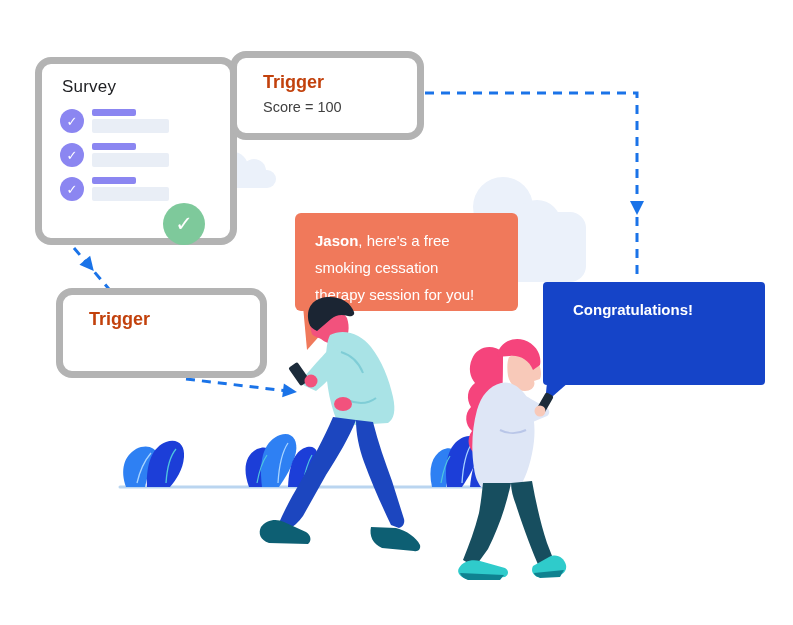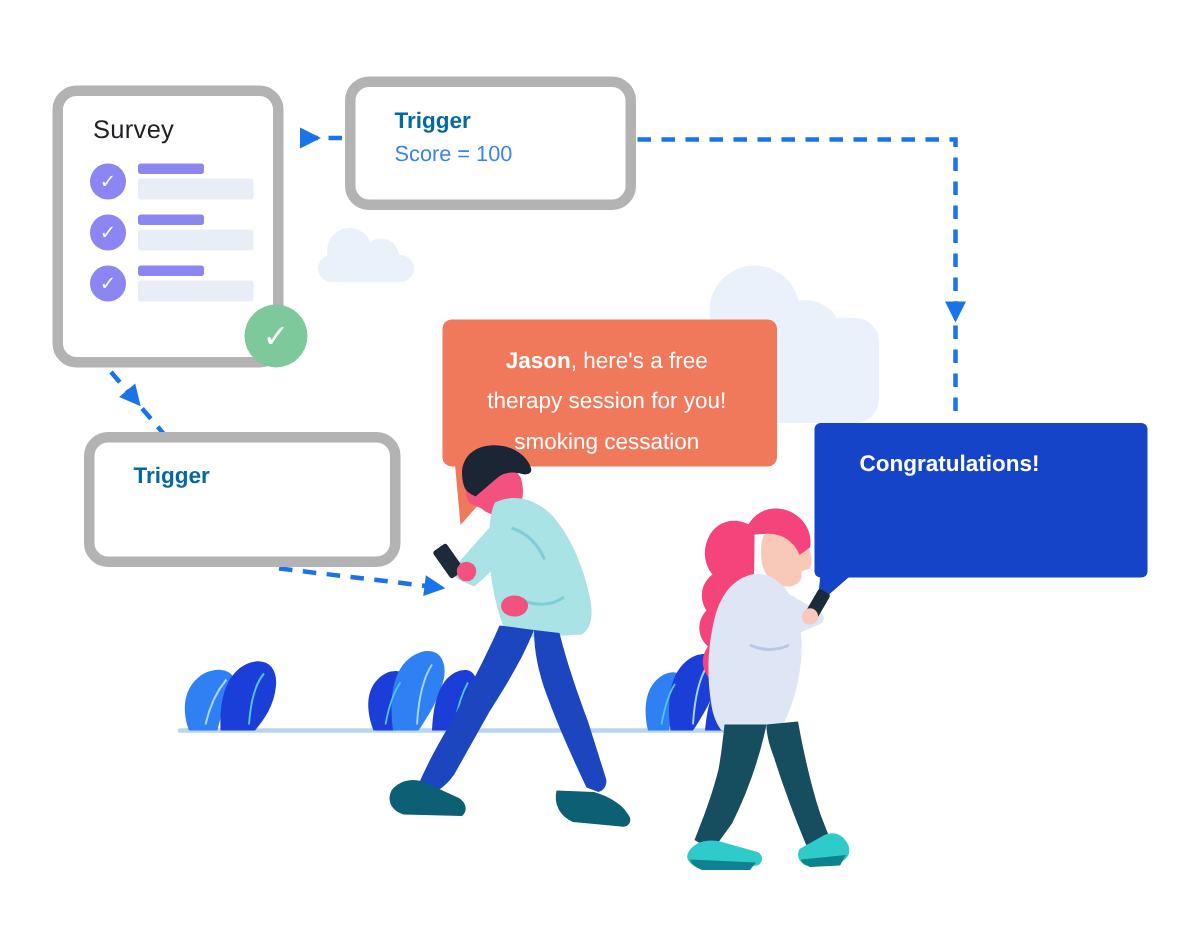"Survey" .card-survey { width: 154px -> 202px }
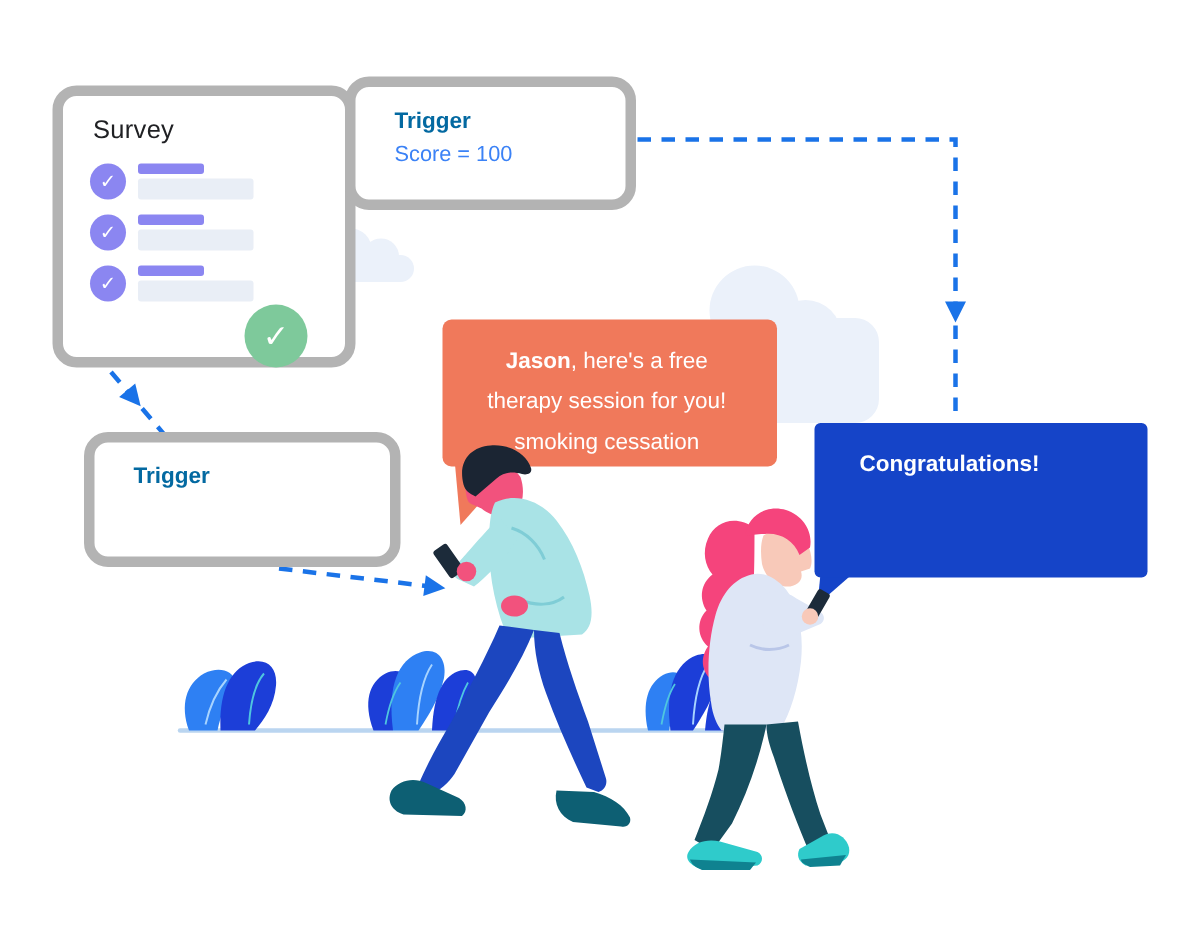"Trigger" .trigger-title { color: #0369a1 -> #c2410c; font-size: 15px -> 18px }
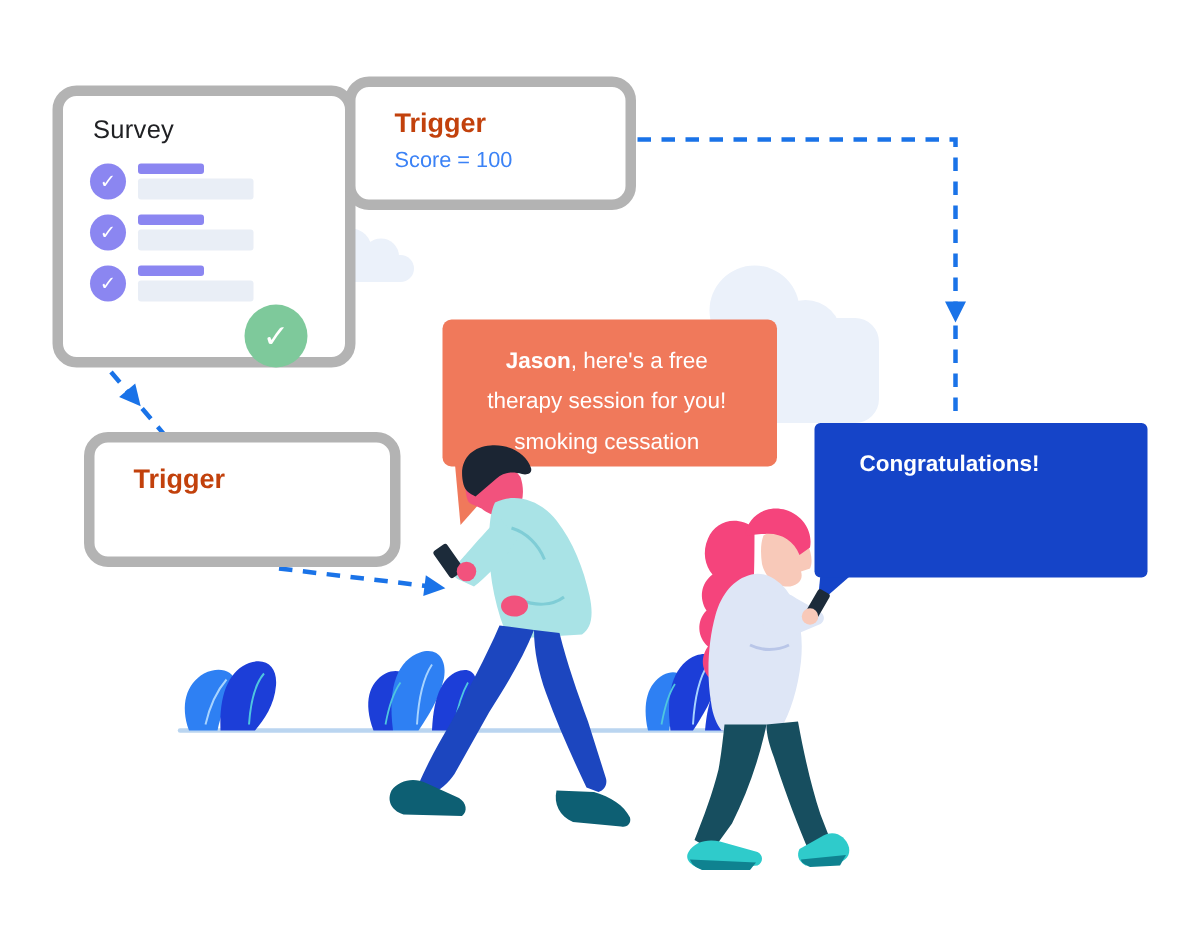"Score = 100" .trigger-cond { color: #3b82f6 -> #404040 }
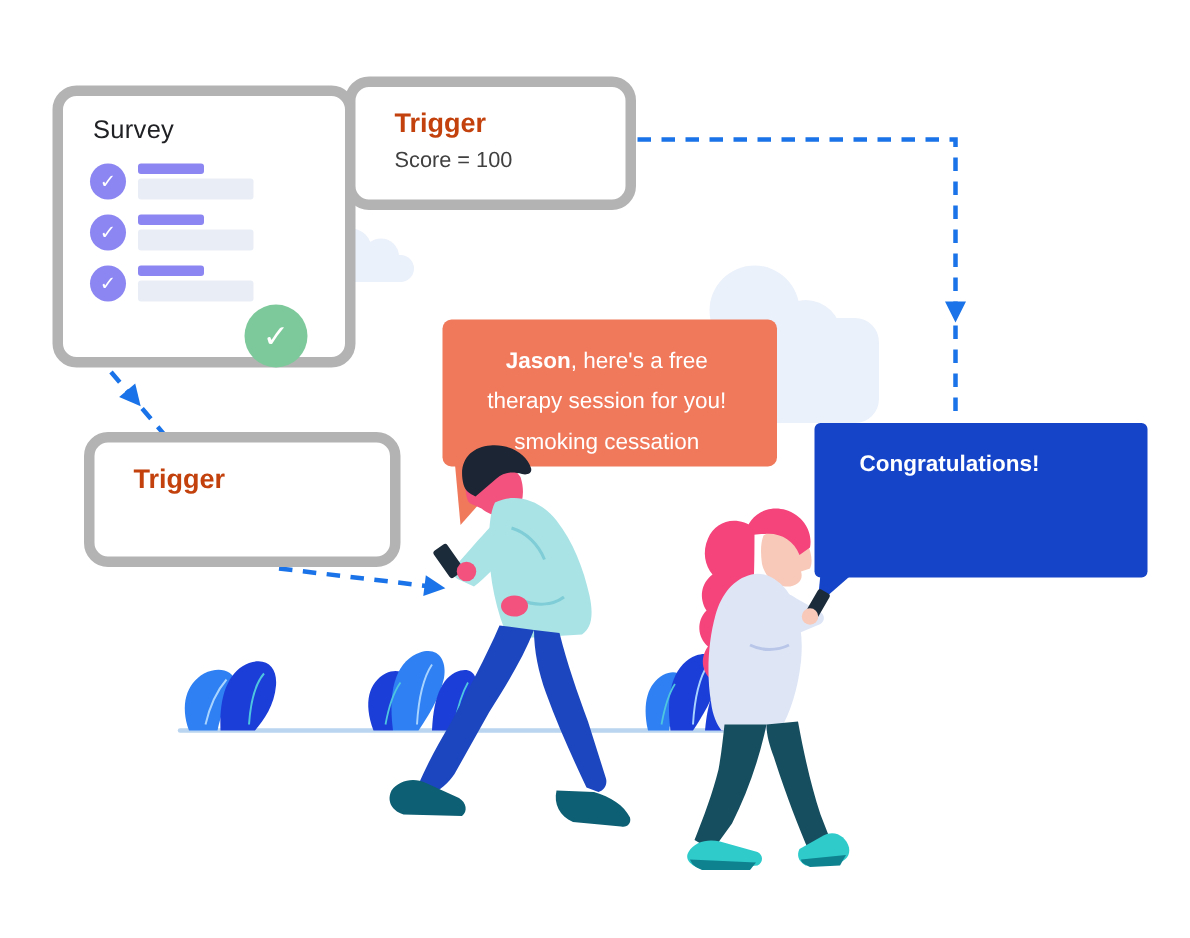"Jason, here's a free" .bubble-orange { text-align: center -> none }
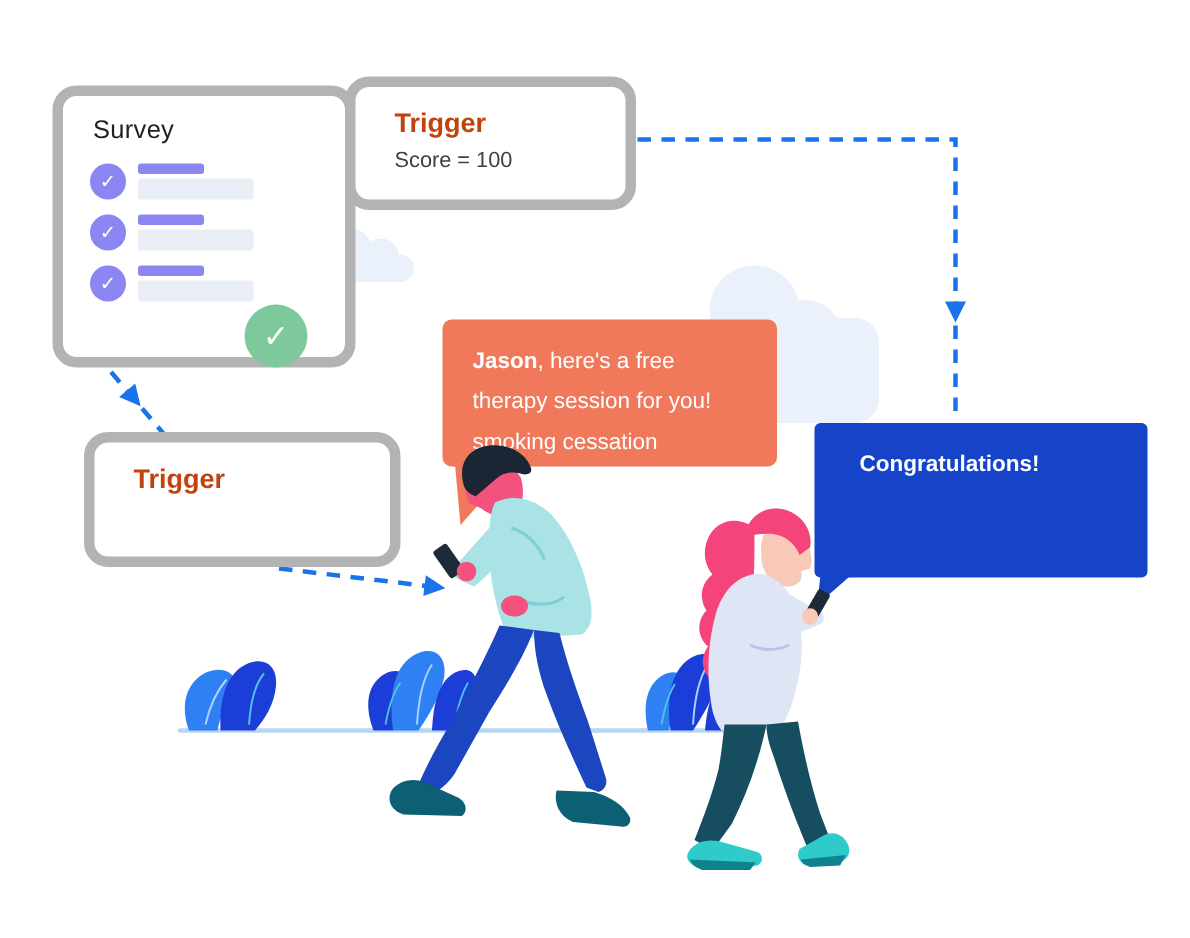"therapy session for you!" div { order: before "smoking cessation" -> after "smoking cessation" }
